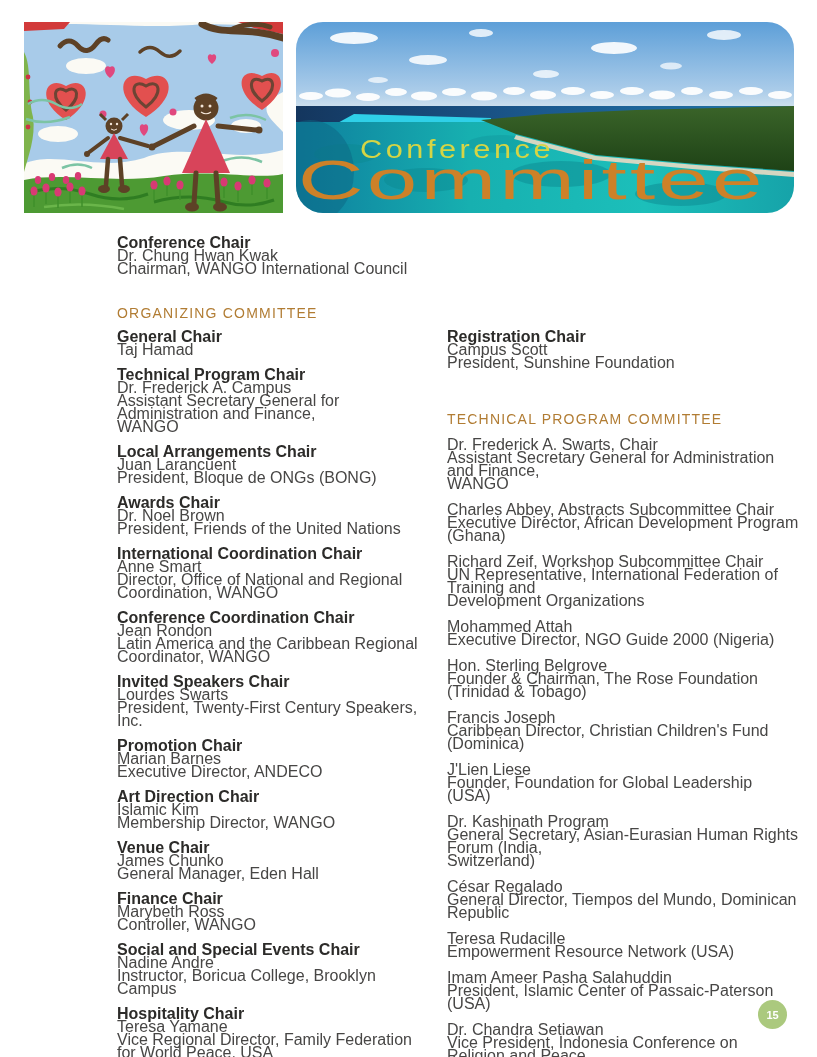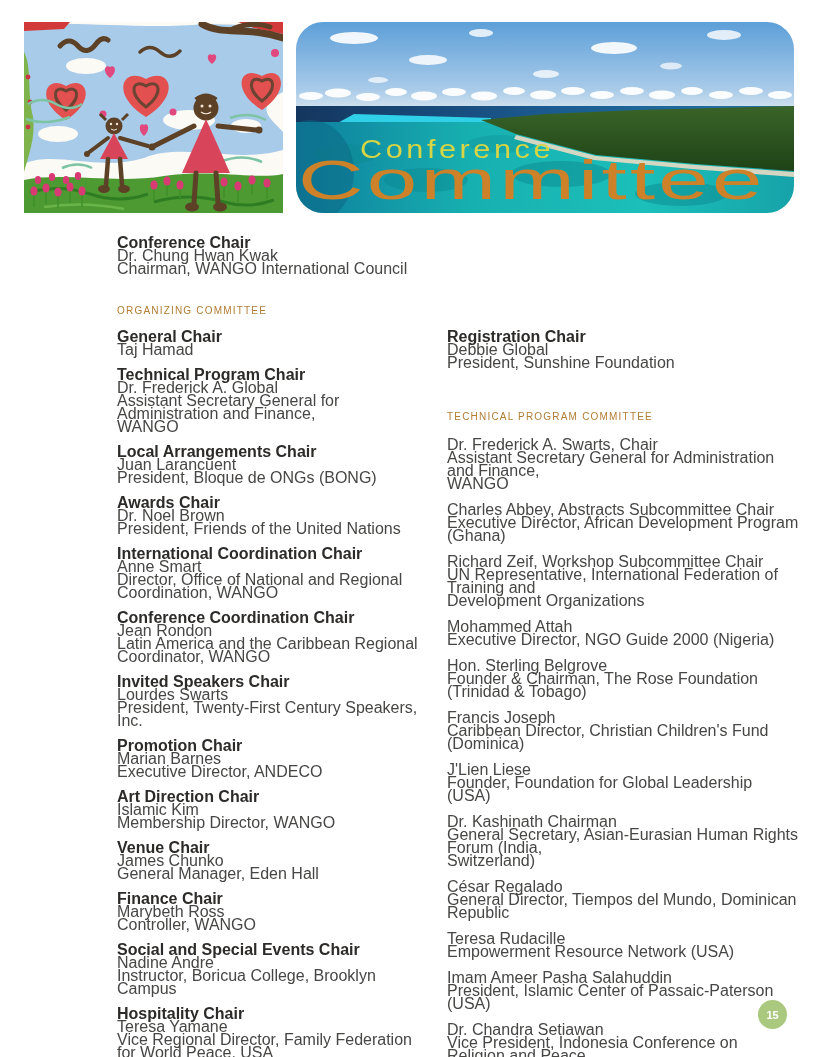"ORGANIZING COMMITTEE" .sec-heading { font-size: 10px -> 14px }
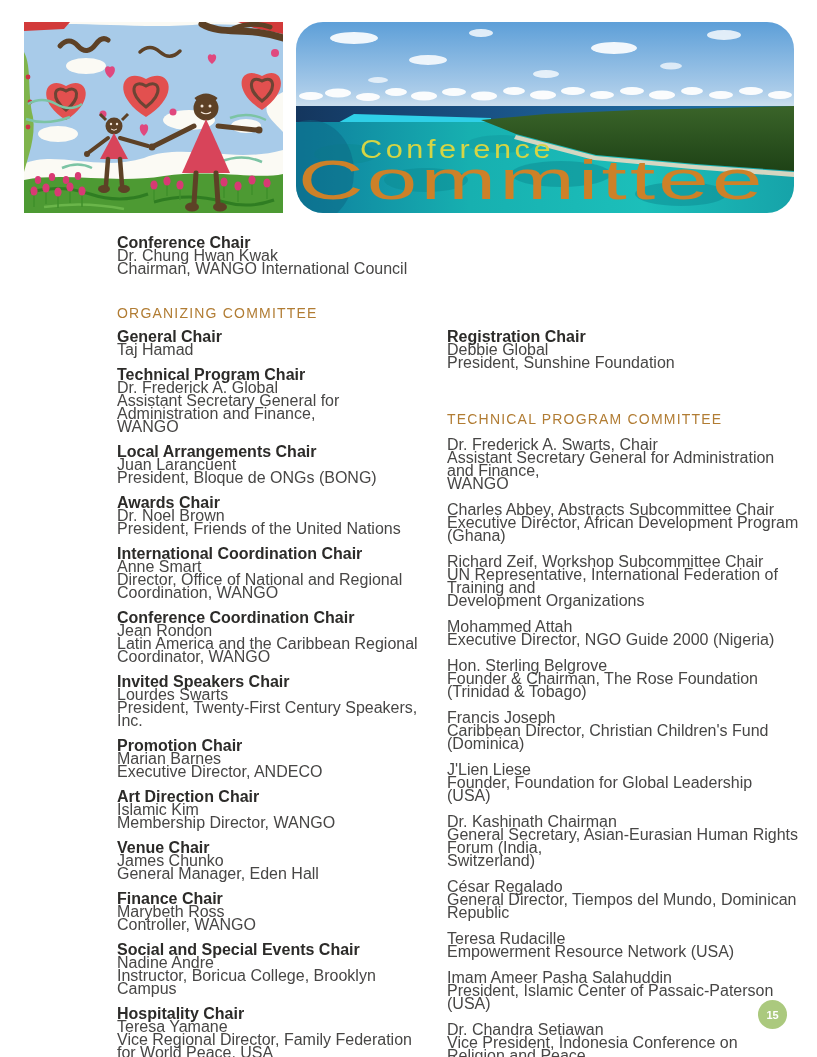"Debbie Global" div.entry-name { text: Debbie Global -> Campus Scott }
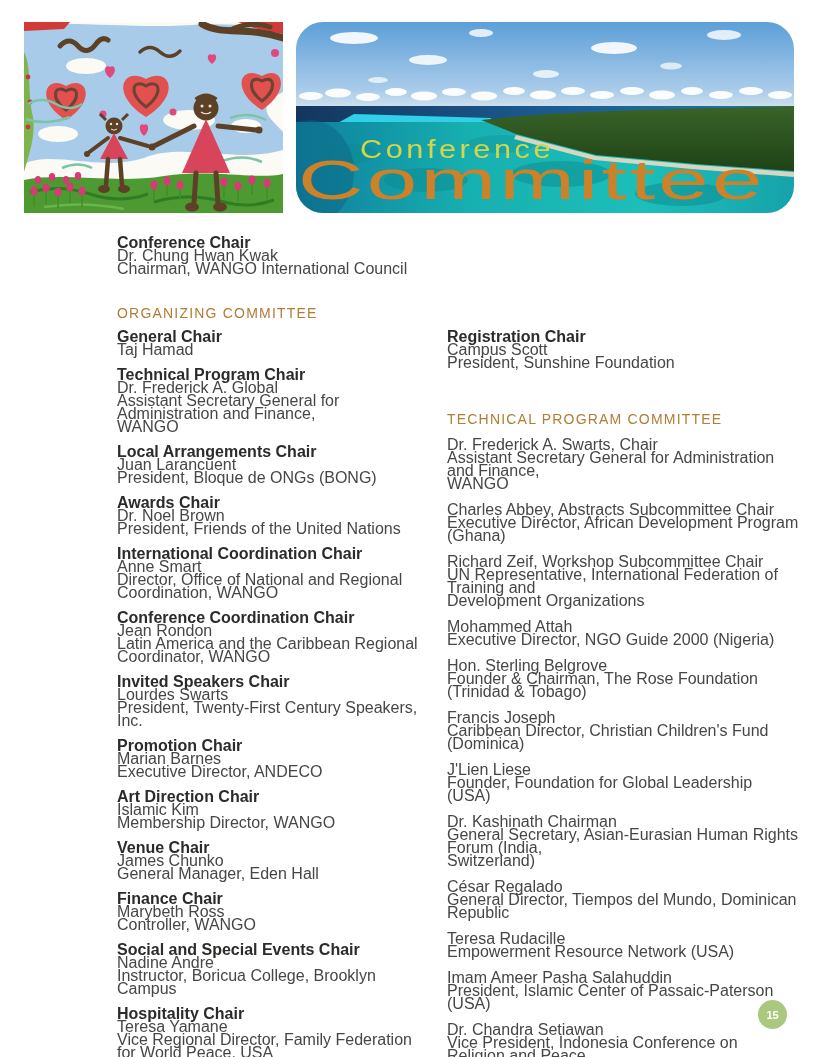"Dr. Frederick A. Global" div.entry-name { text: Global -> Campus }
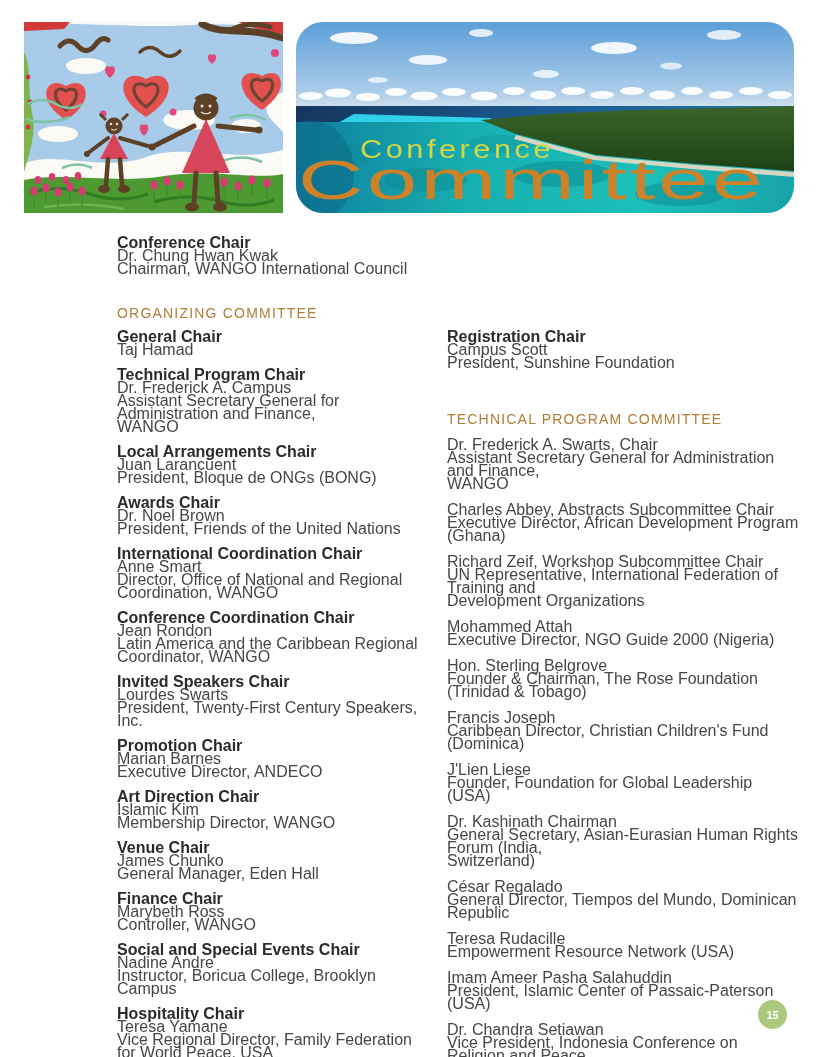"Dr. Kashinath Chairman" div.entry-name { text: Chairman -> Program }
